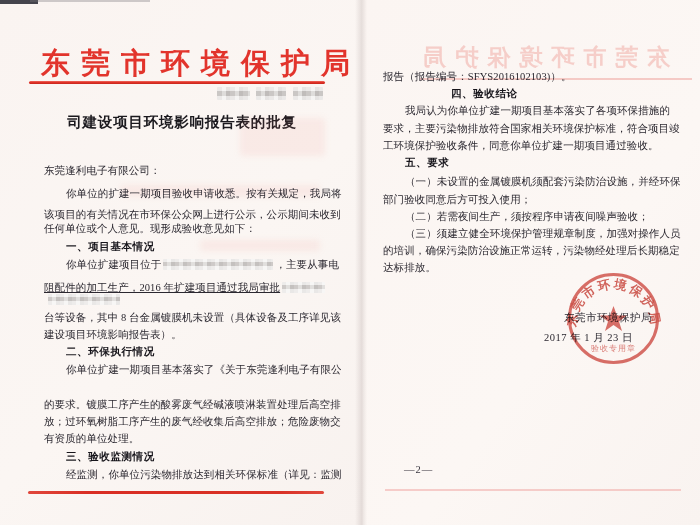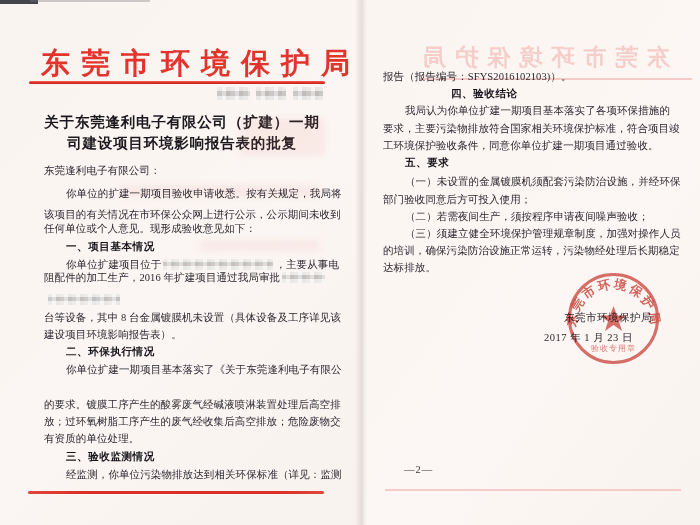"关于东莞逢利电子有限公司（扩建）一期" div { html: <div>关于东莞逢利电子有限公司（扩建）一期</div> -> none }
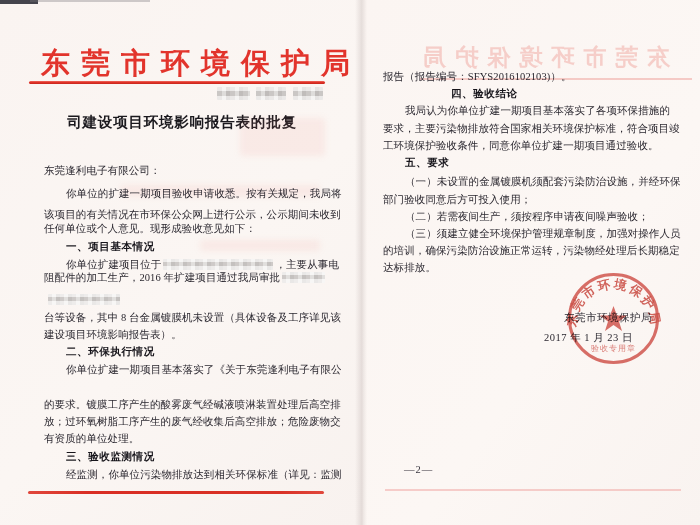"阻配件的加工生产，2016 年扩建项目通过我局审批" div.ln { text-decoration: none -> underline; top: 271px -> 281px }
